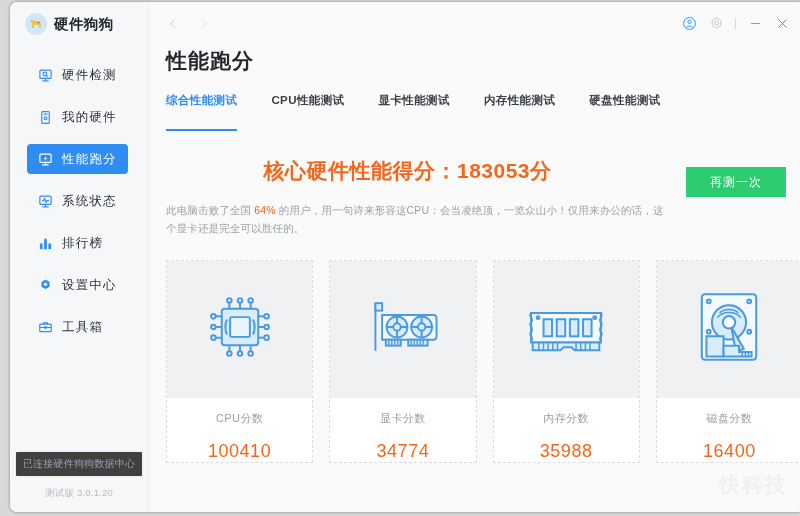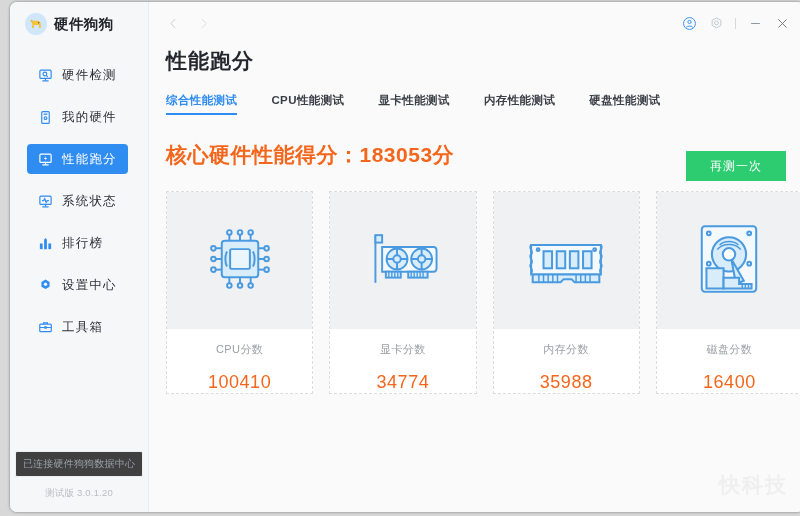"综合性能测试" .tab { padding-bottom: 5px -> 21px }
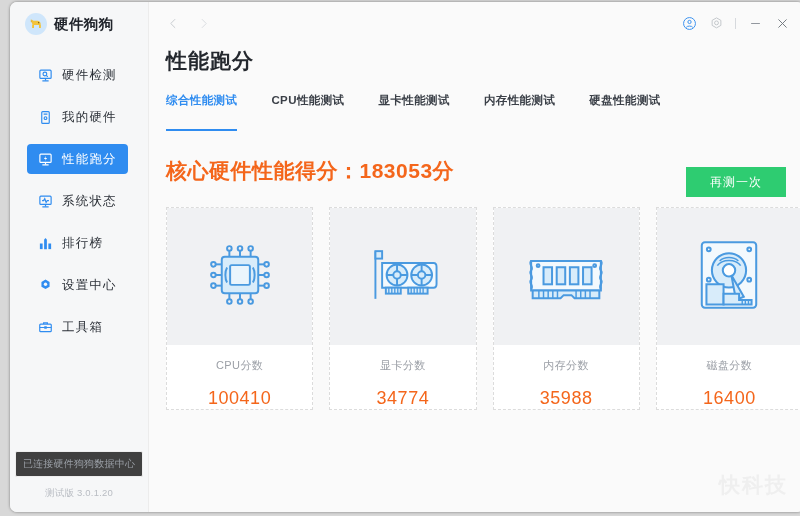"核心硬件性能得分：183053分" .score-headline { text-align: left -> center }
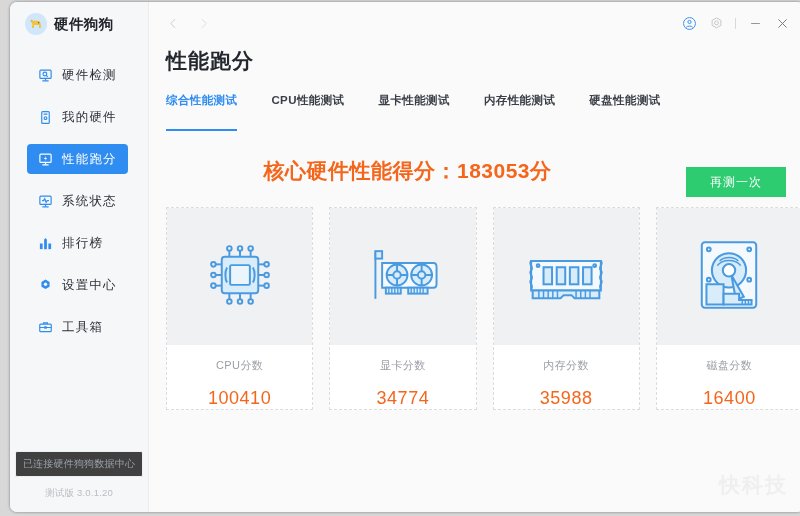"此电脑击败了全国 64%" div.score-desc { html: none -> <div><span>此电脑击败了全国 </span><span>64%</span><span> 的用户，用一句诗来形容这CPU：会当凌绝顶，一览众山小！仅用来办公的话，这个显卡还是完全可以胜任的。</span></div> }
